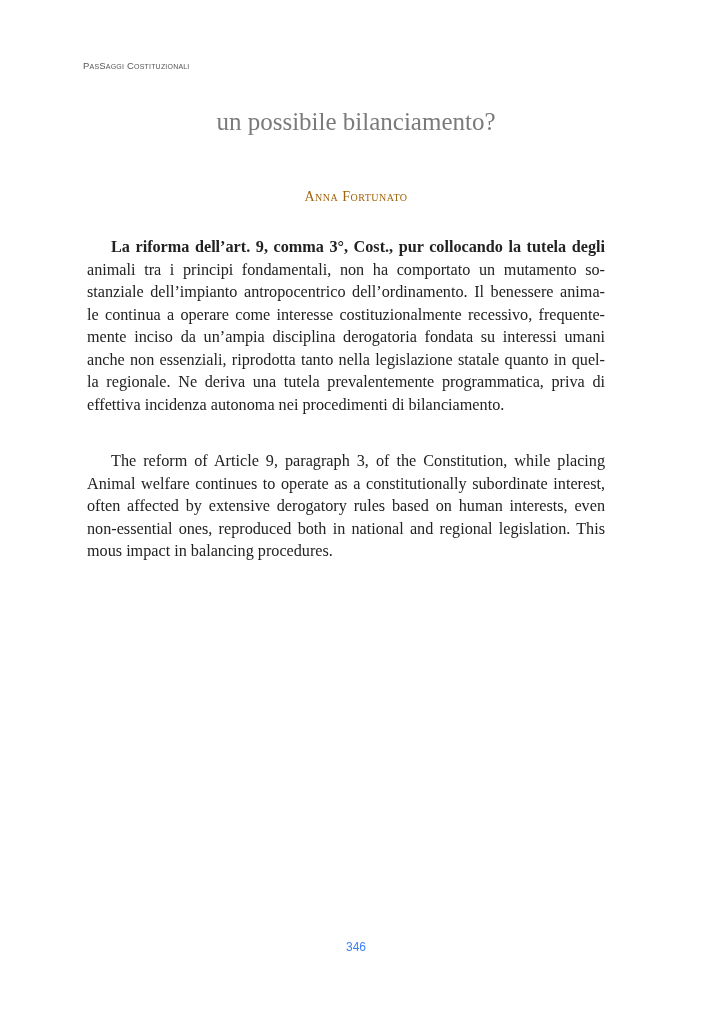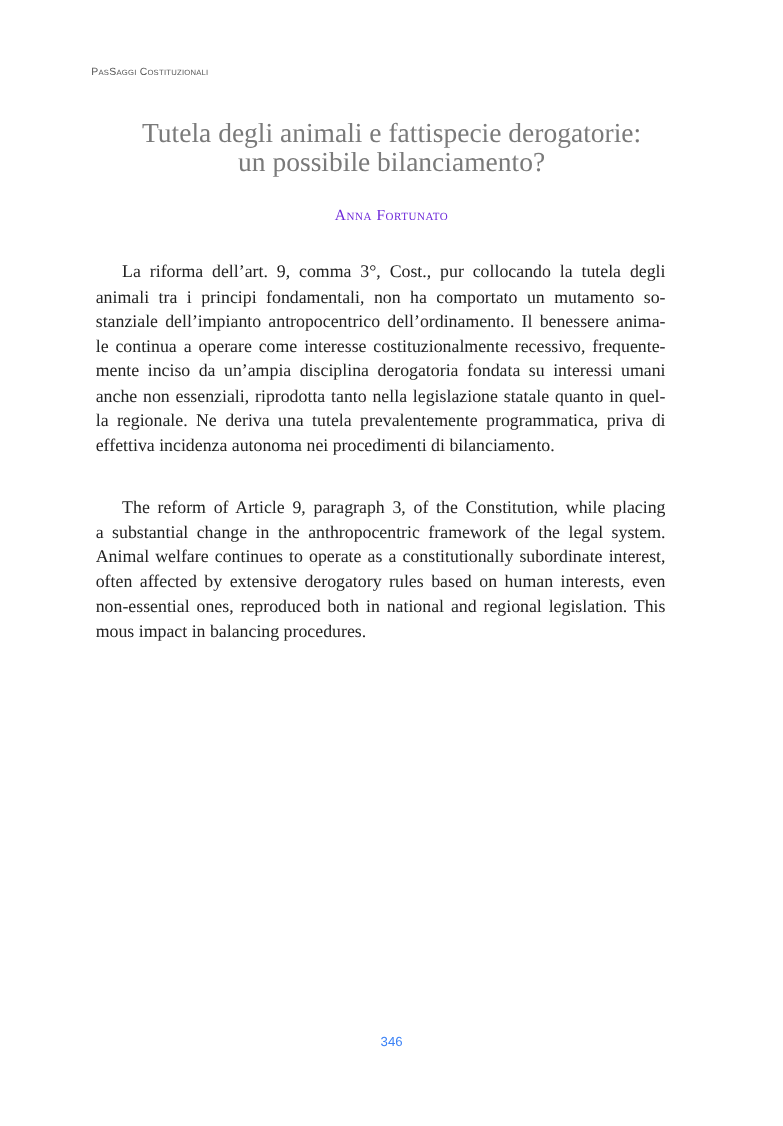"Tutela degli animali e fattispecie" div { html: <div>Tutela degli animali e fattispecie derogatorie:</div> -> none }
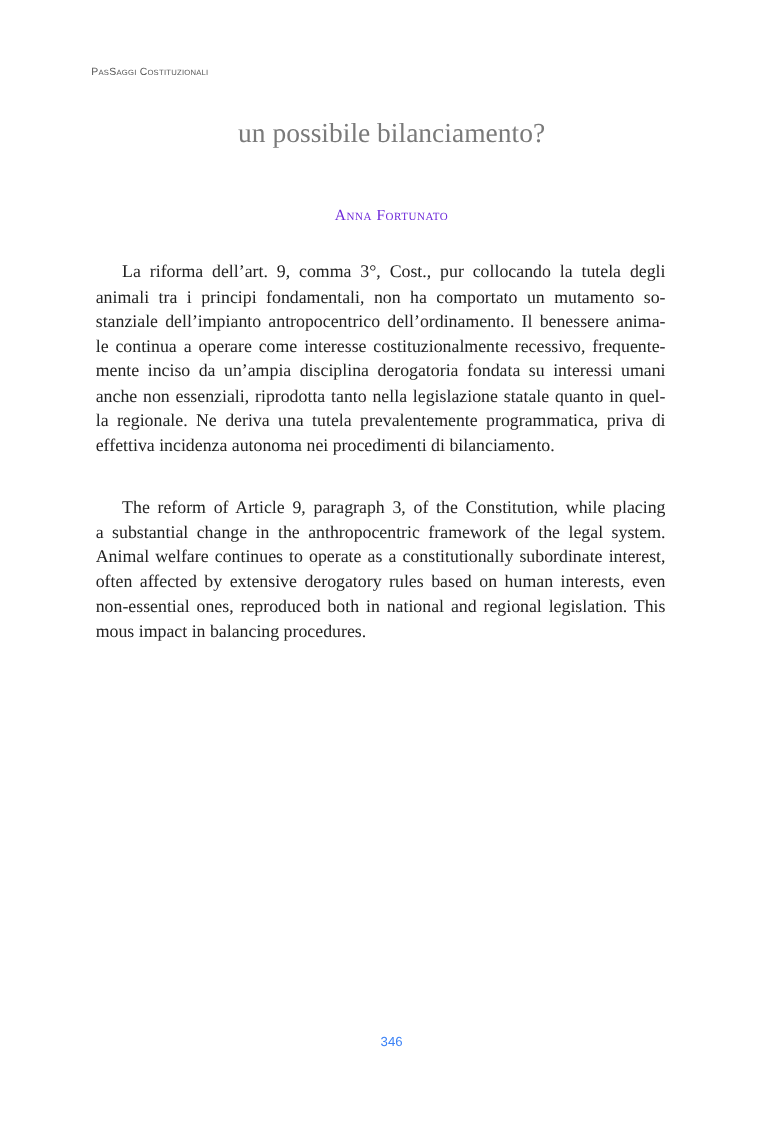"Anna Fortunato" .author { color: #6d28d9 -> #a16207 }
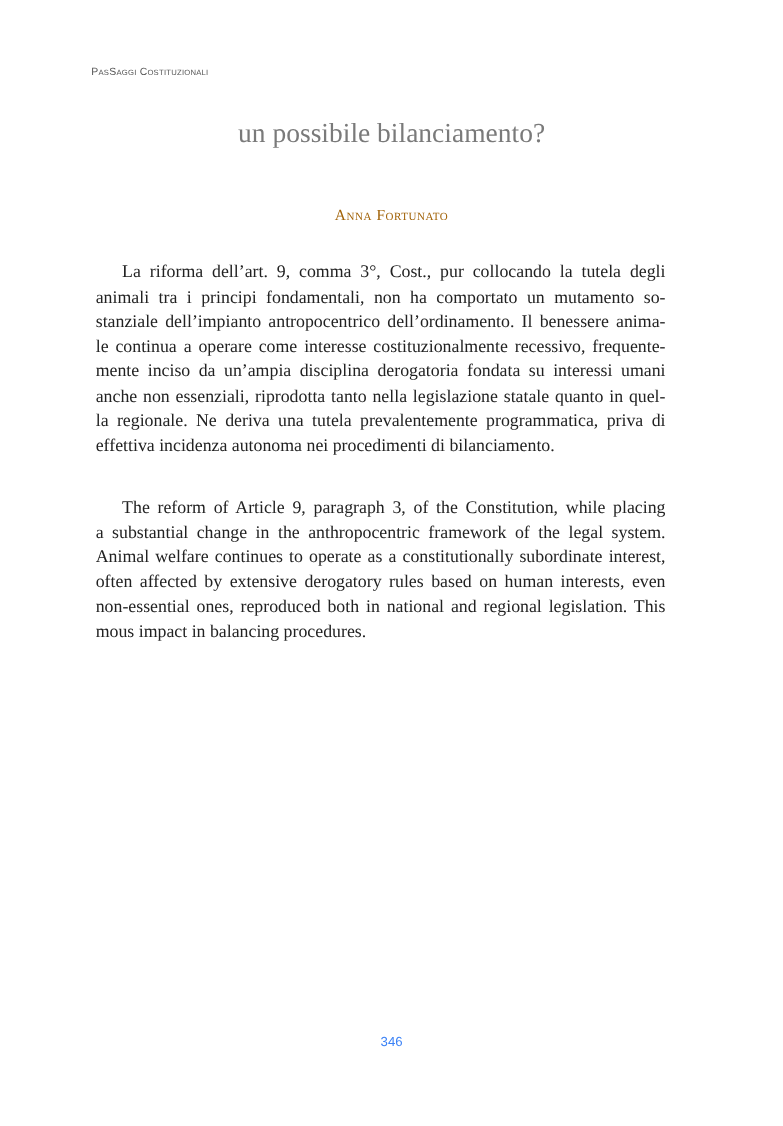"La riforma dell’art. 9, comma" span.line { font-weight: none -> bold }
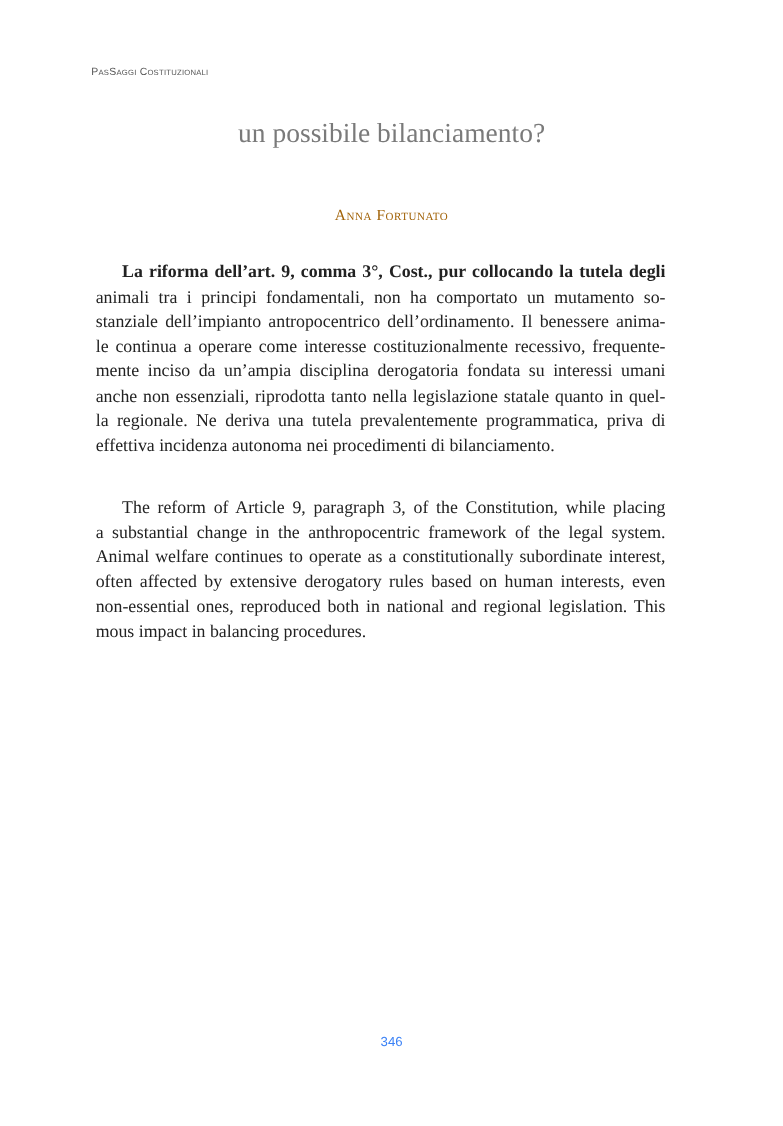"a substantial change in the" span.line { html: <span>a substantial change in the anthropocentric framework of the legal system.<span></span></span> -> none }
